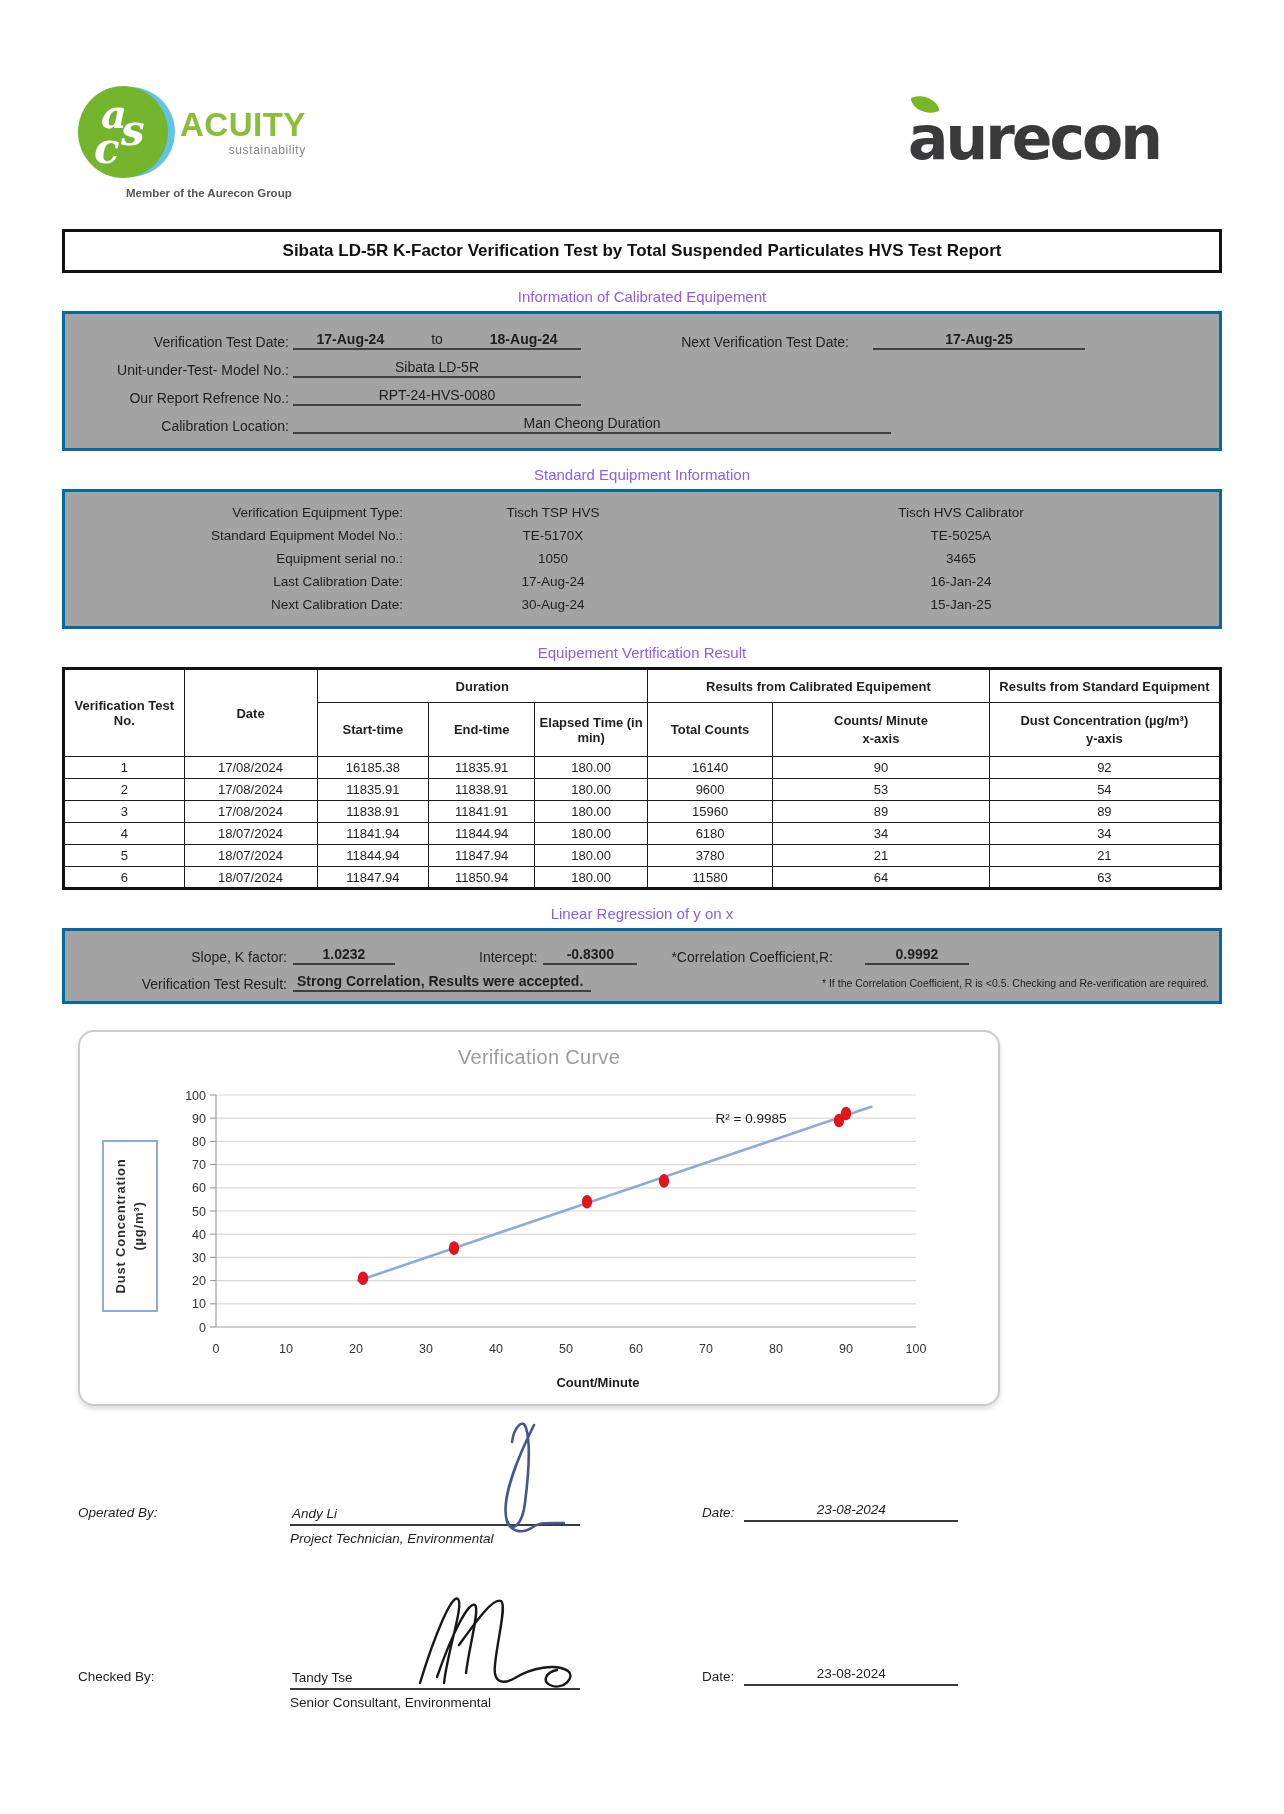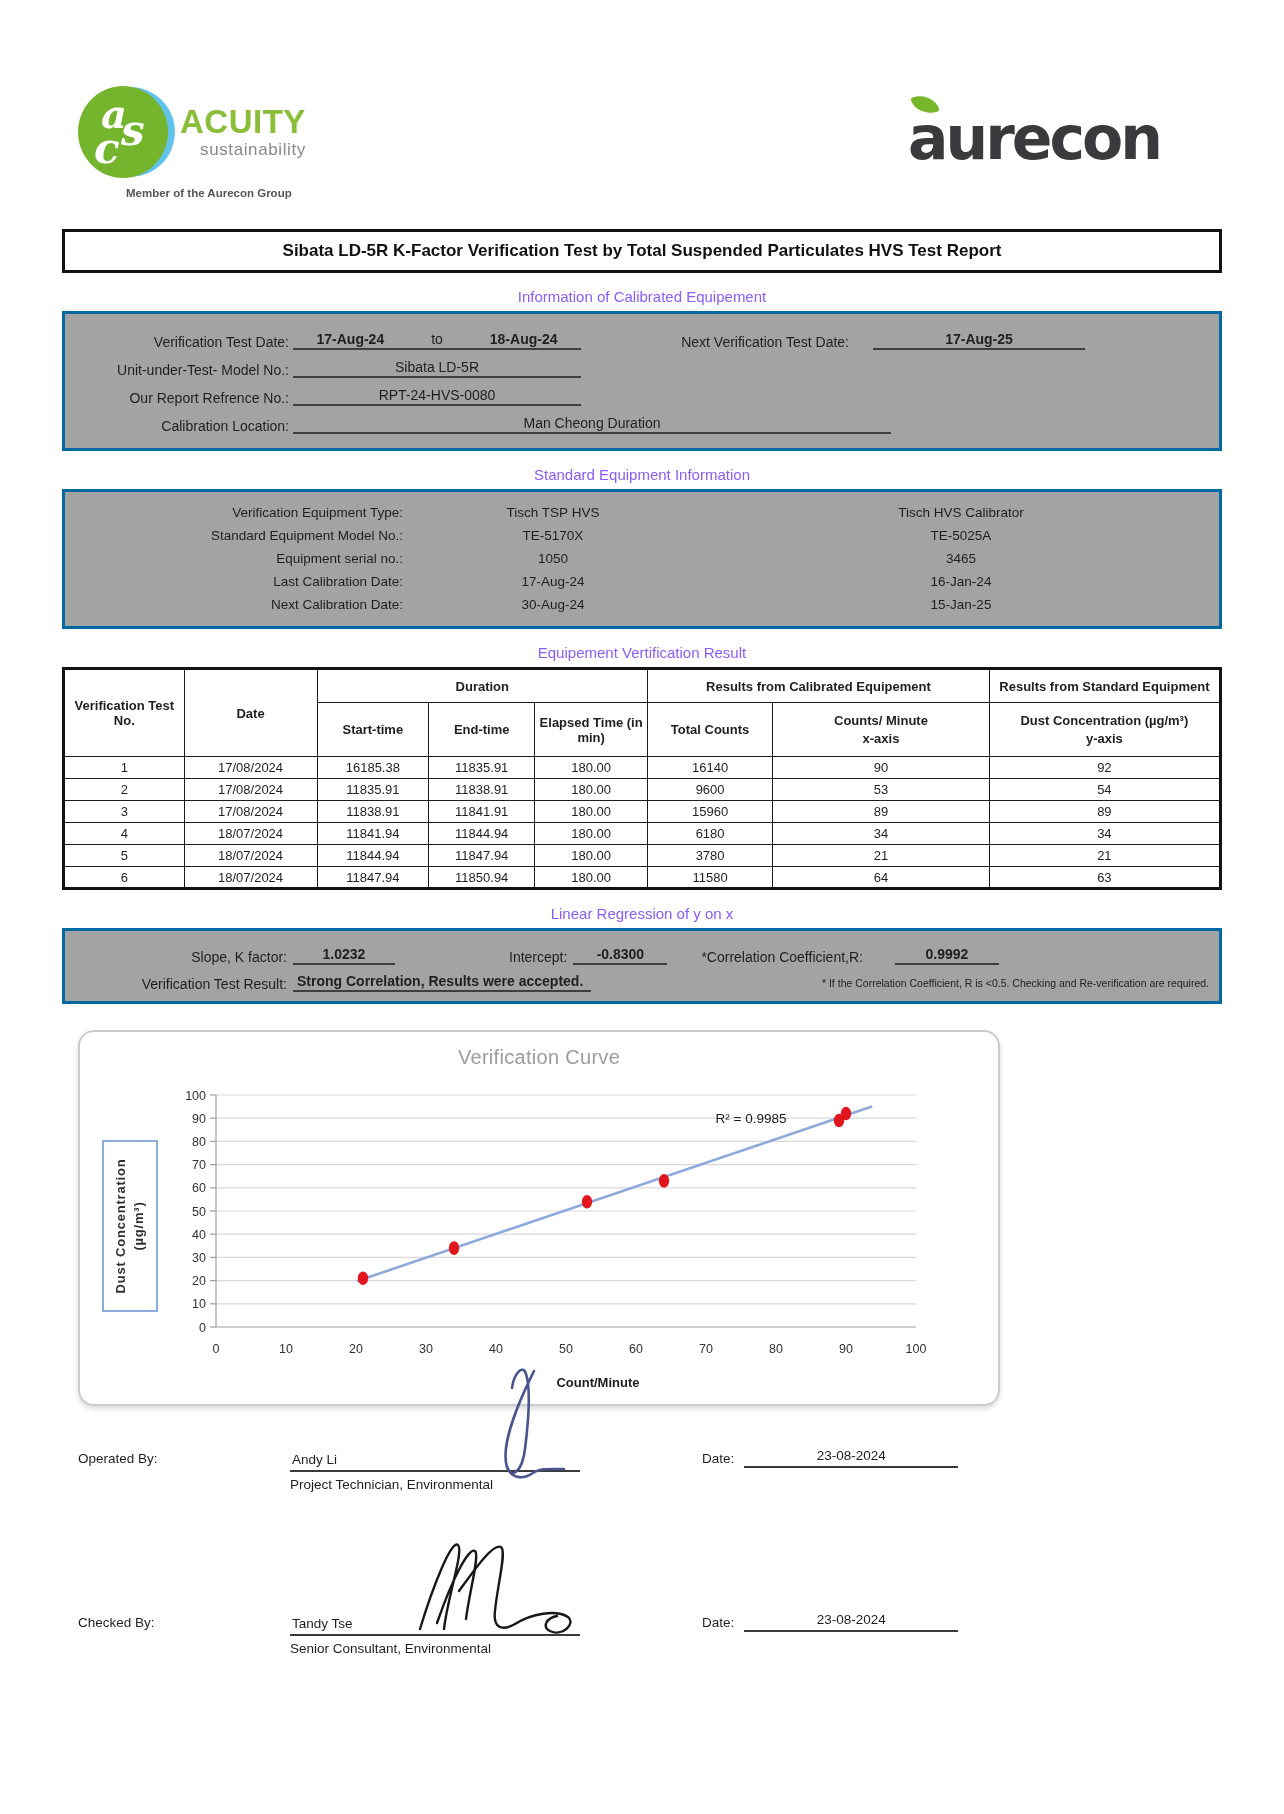"sustainability" .acuity-tag { font-size: 17px -> 12px }
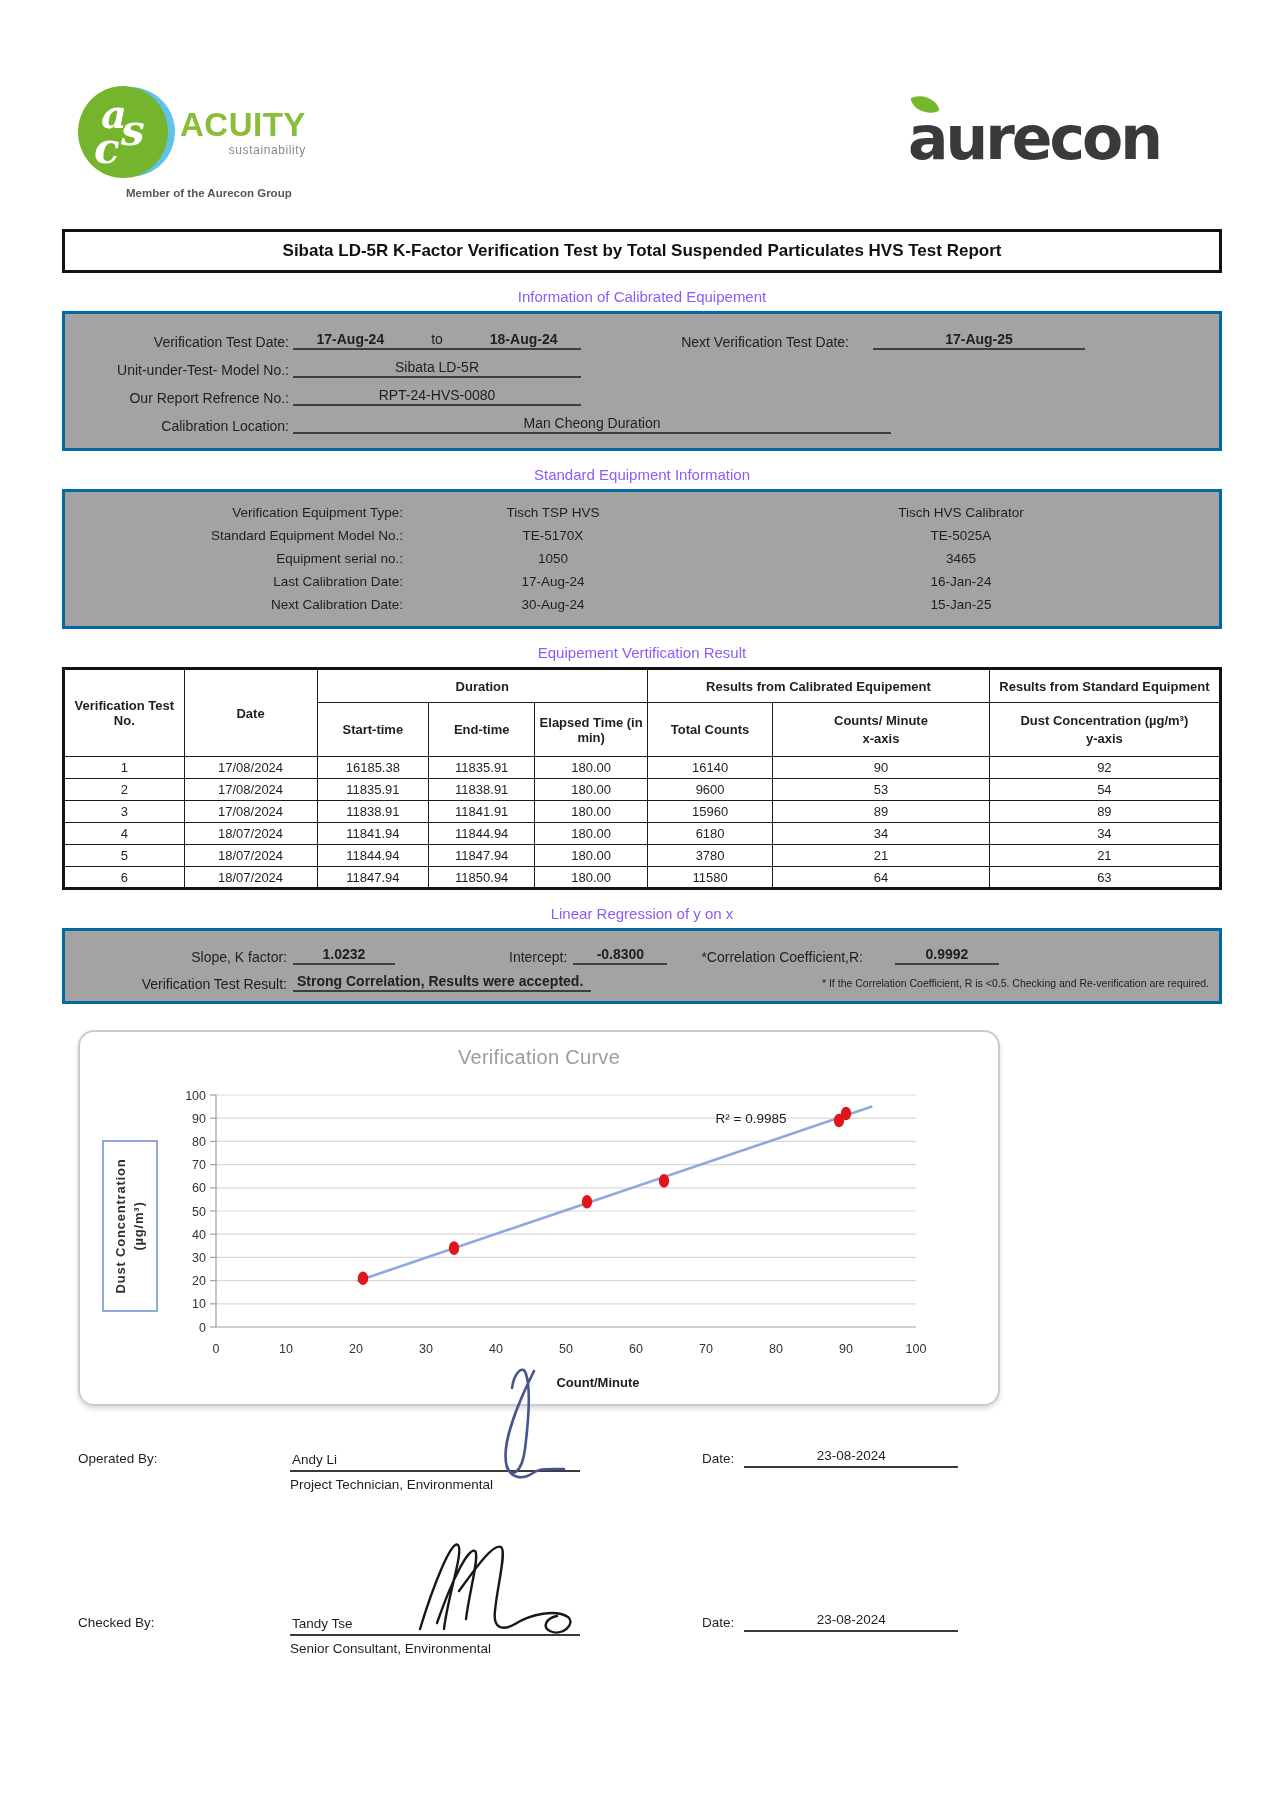"Intercept:" .rlabel2 { margin-left: 114px -> 84px }
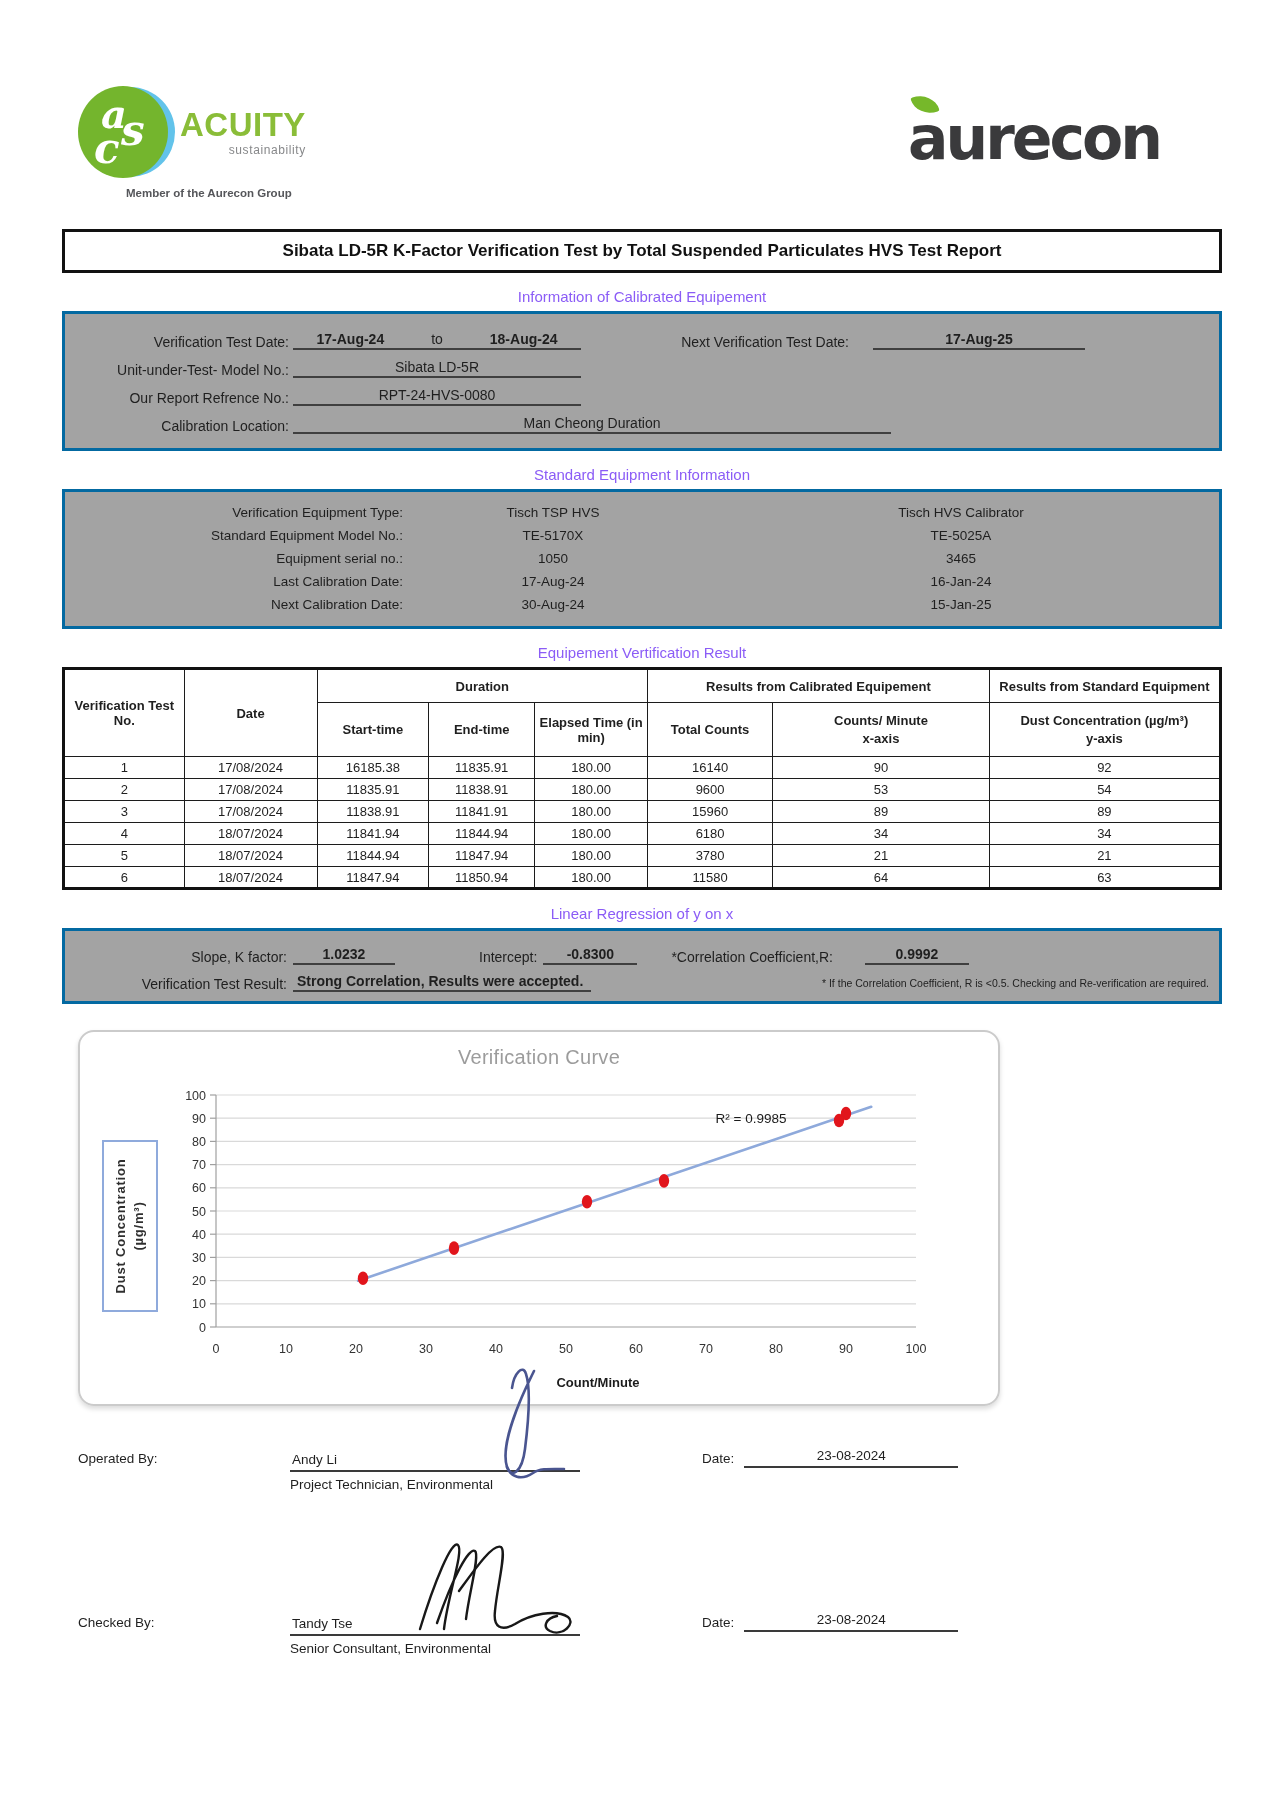"Operated By:" .sig-row.first { font-style: none -> italic; margin-top: 40px -> 94px }
